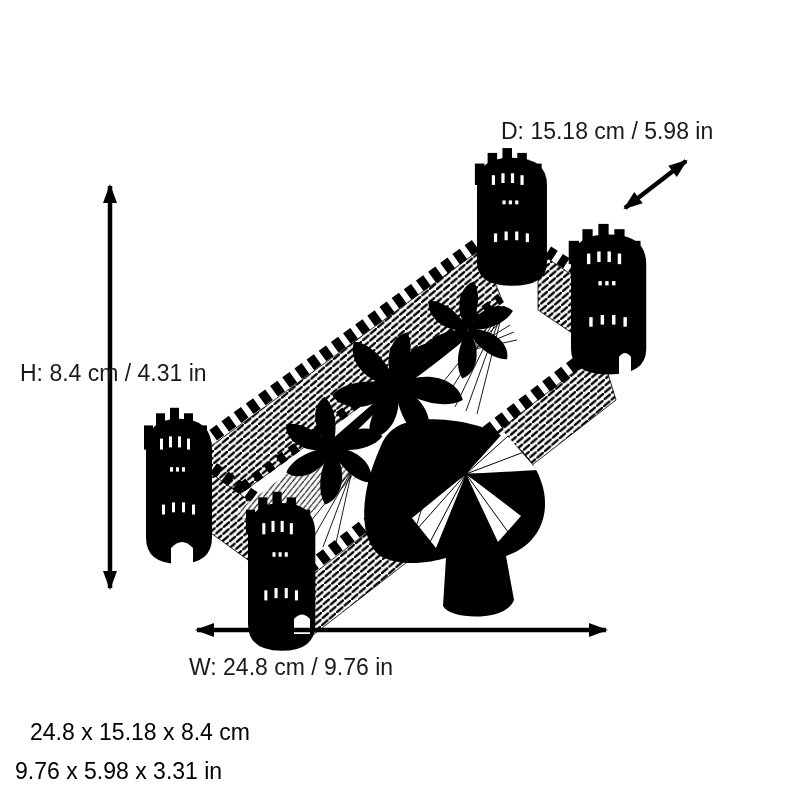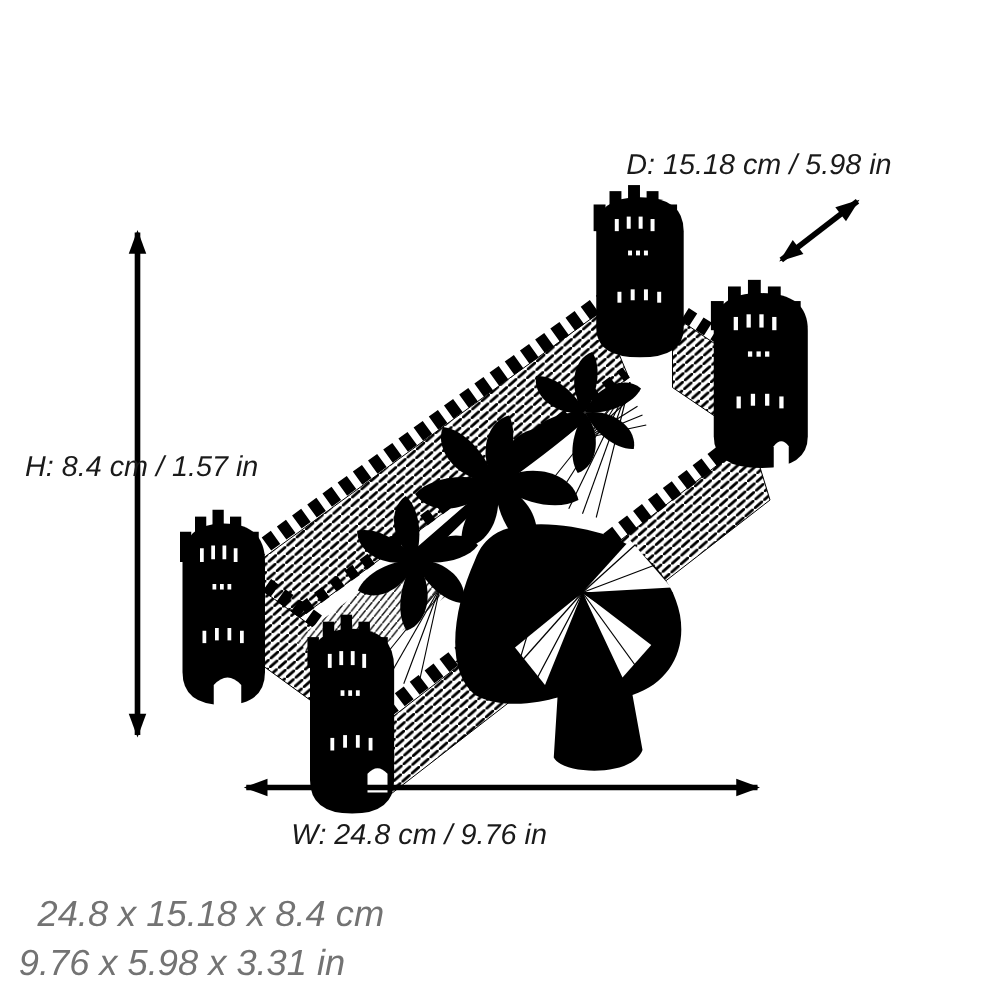"D: 15.18 cm / 5.98" .canvas { font-style: italic -> none }
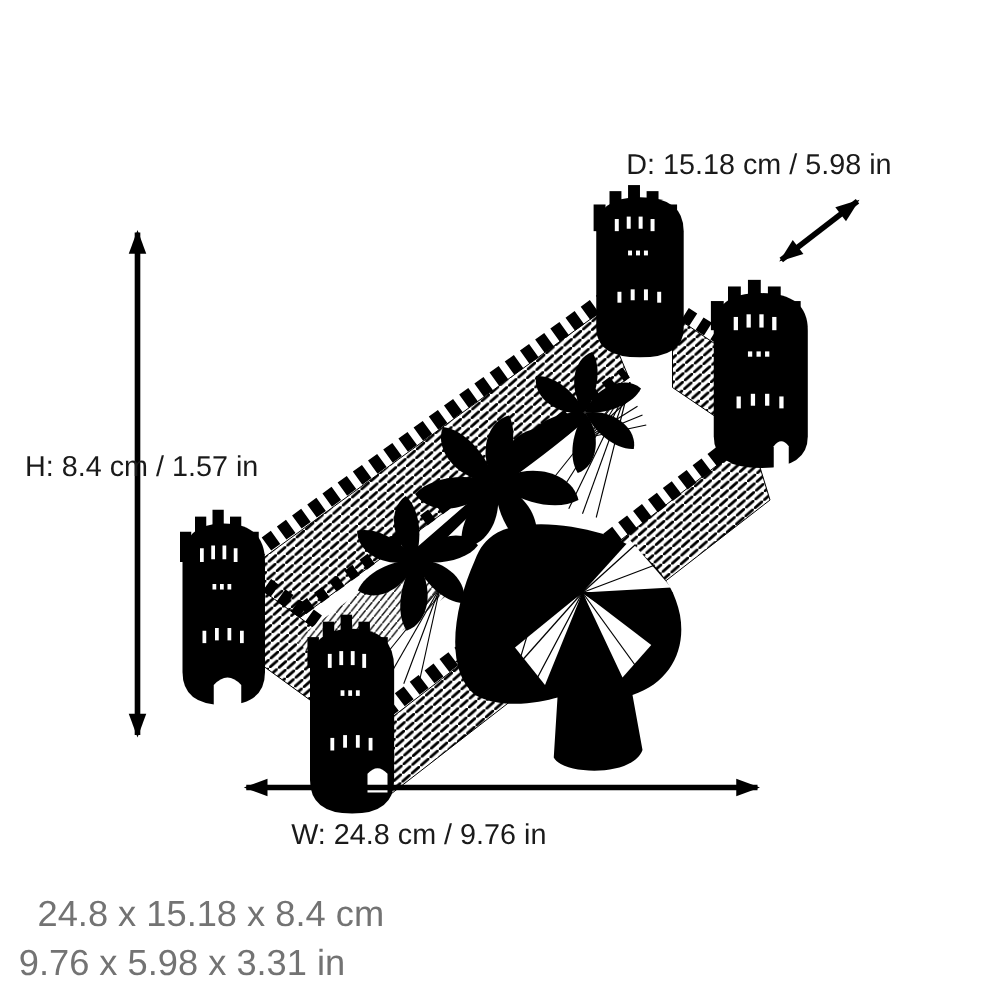"H: 8.4 cm / 1.57" div.dim-label { text: 1.57 -> 4.31 }
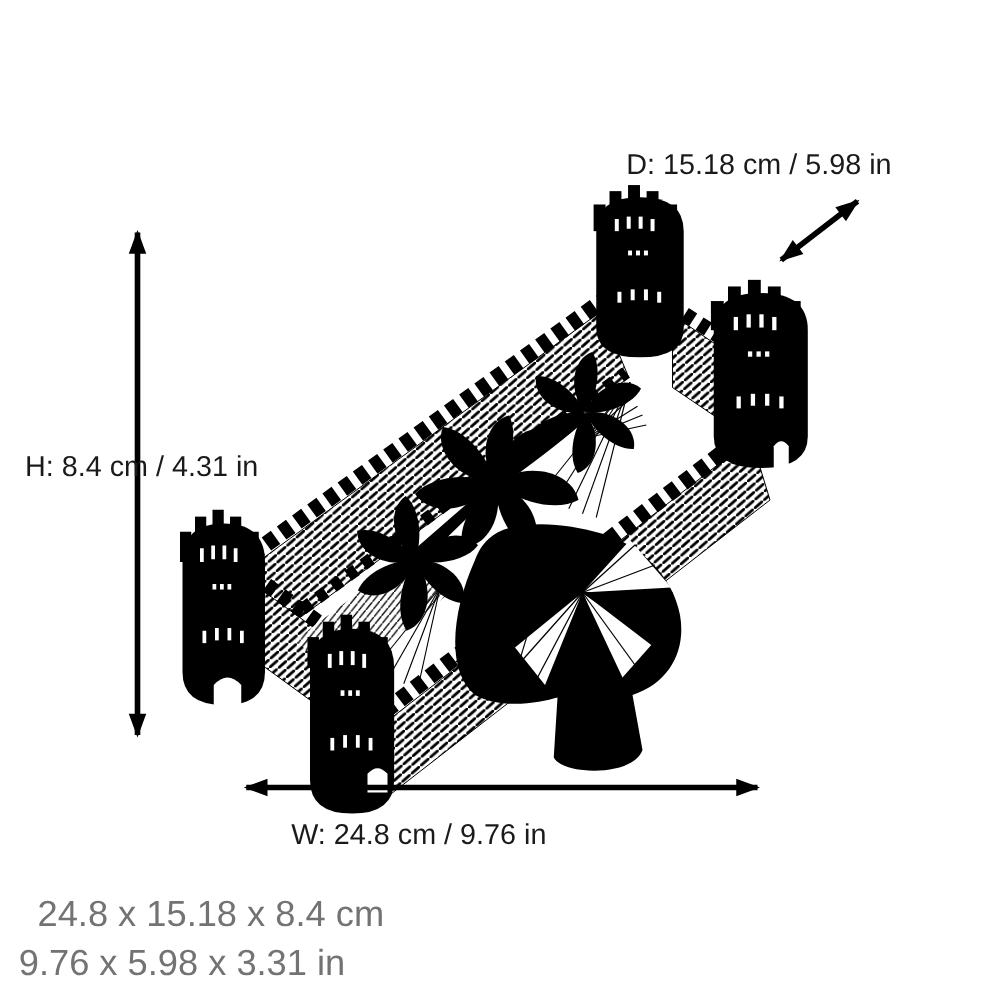"W: 24.8 cm / 9.76" div.dim-label { margin-left: 44px -> none }
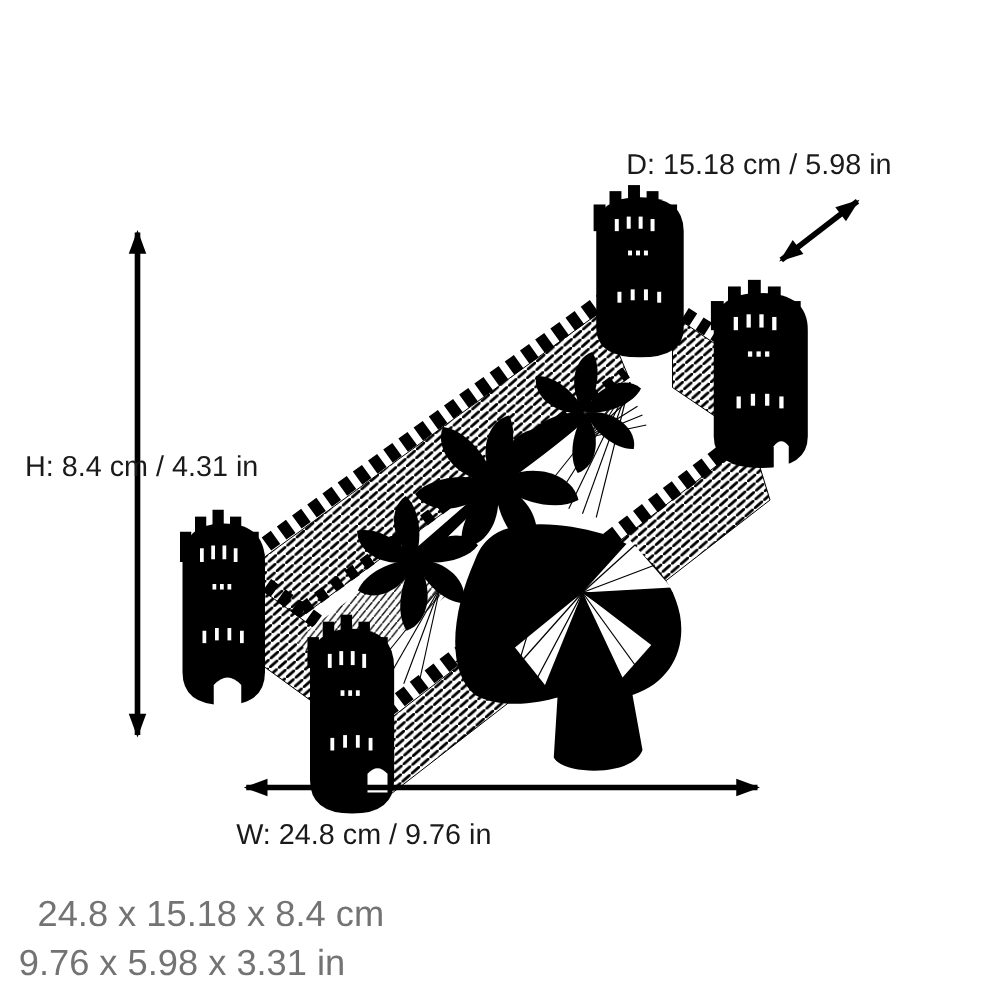"24.8 x 15.18 x 8.4" .summary-line { color: #737373 -> #000000; font-size: 29px -> 23px }
